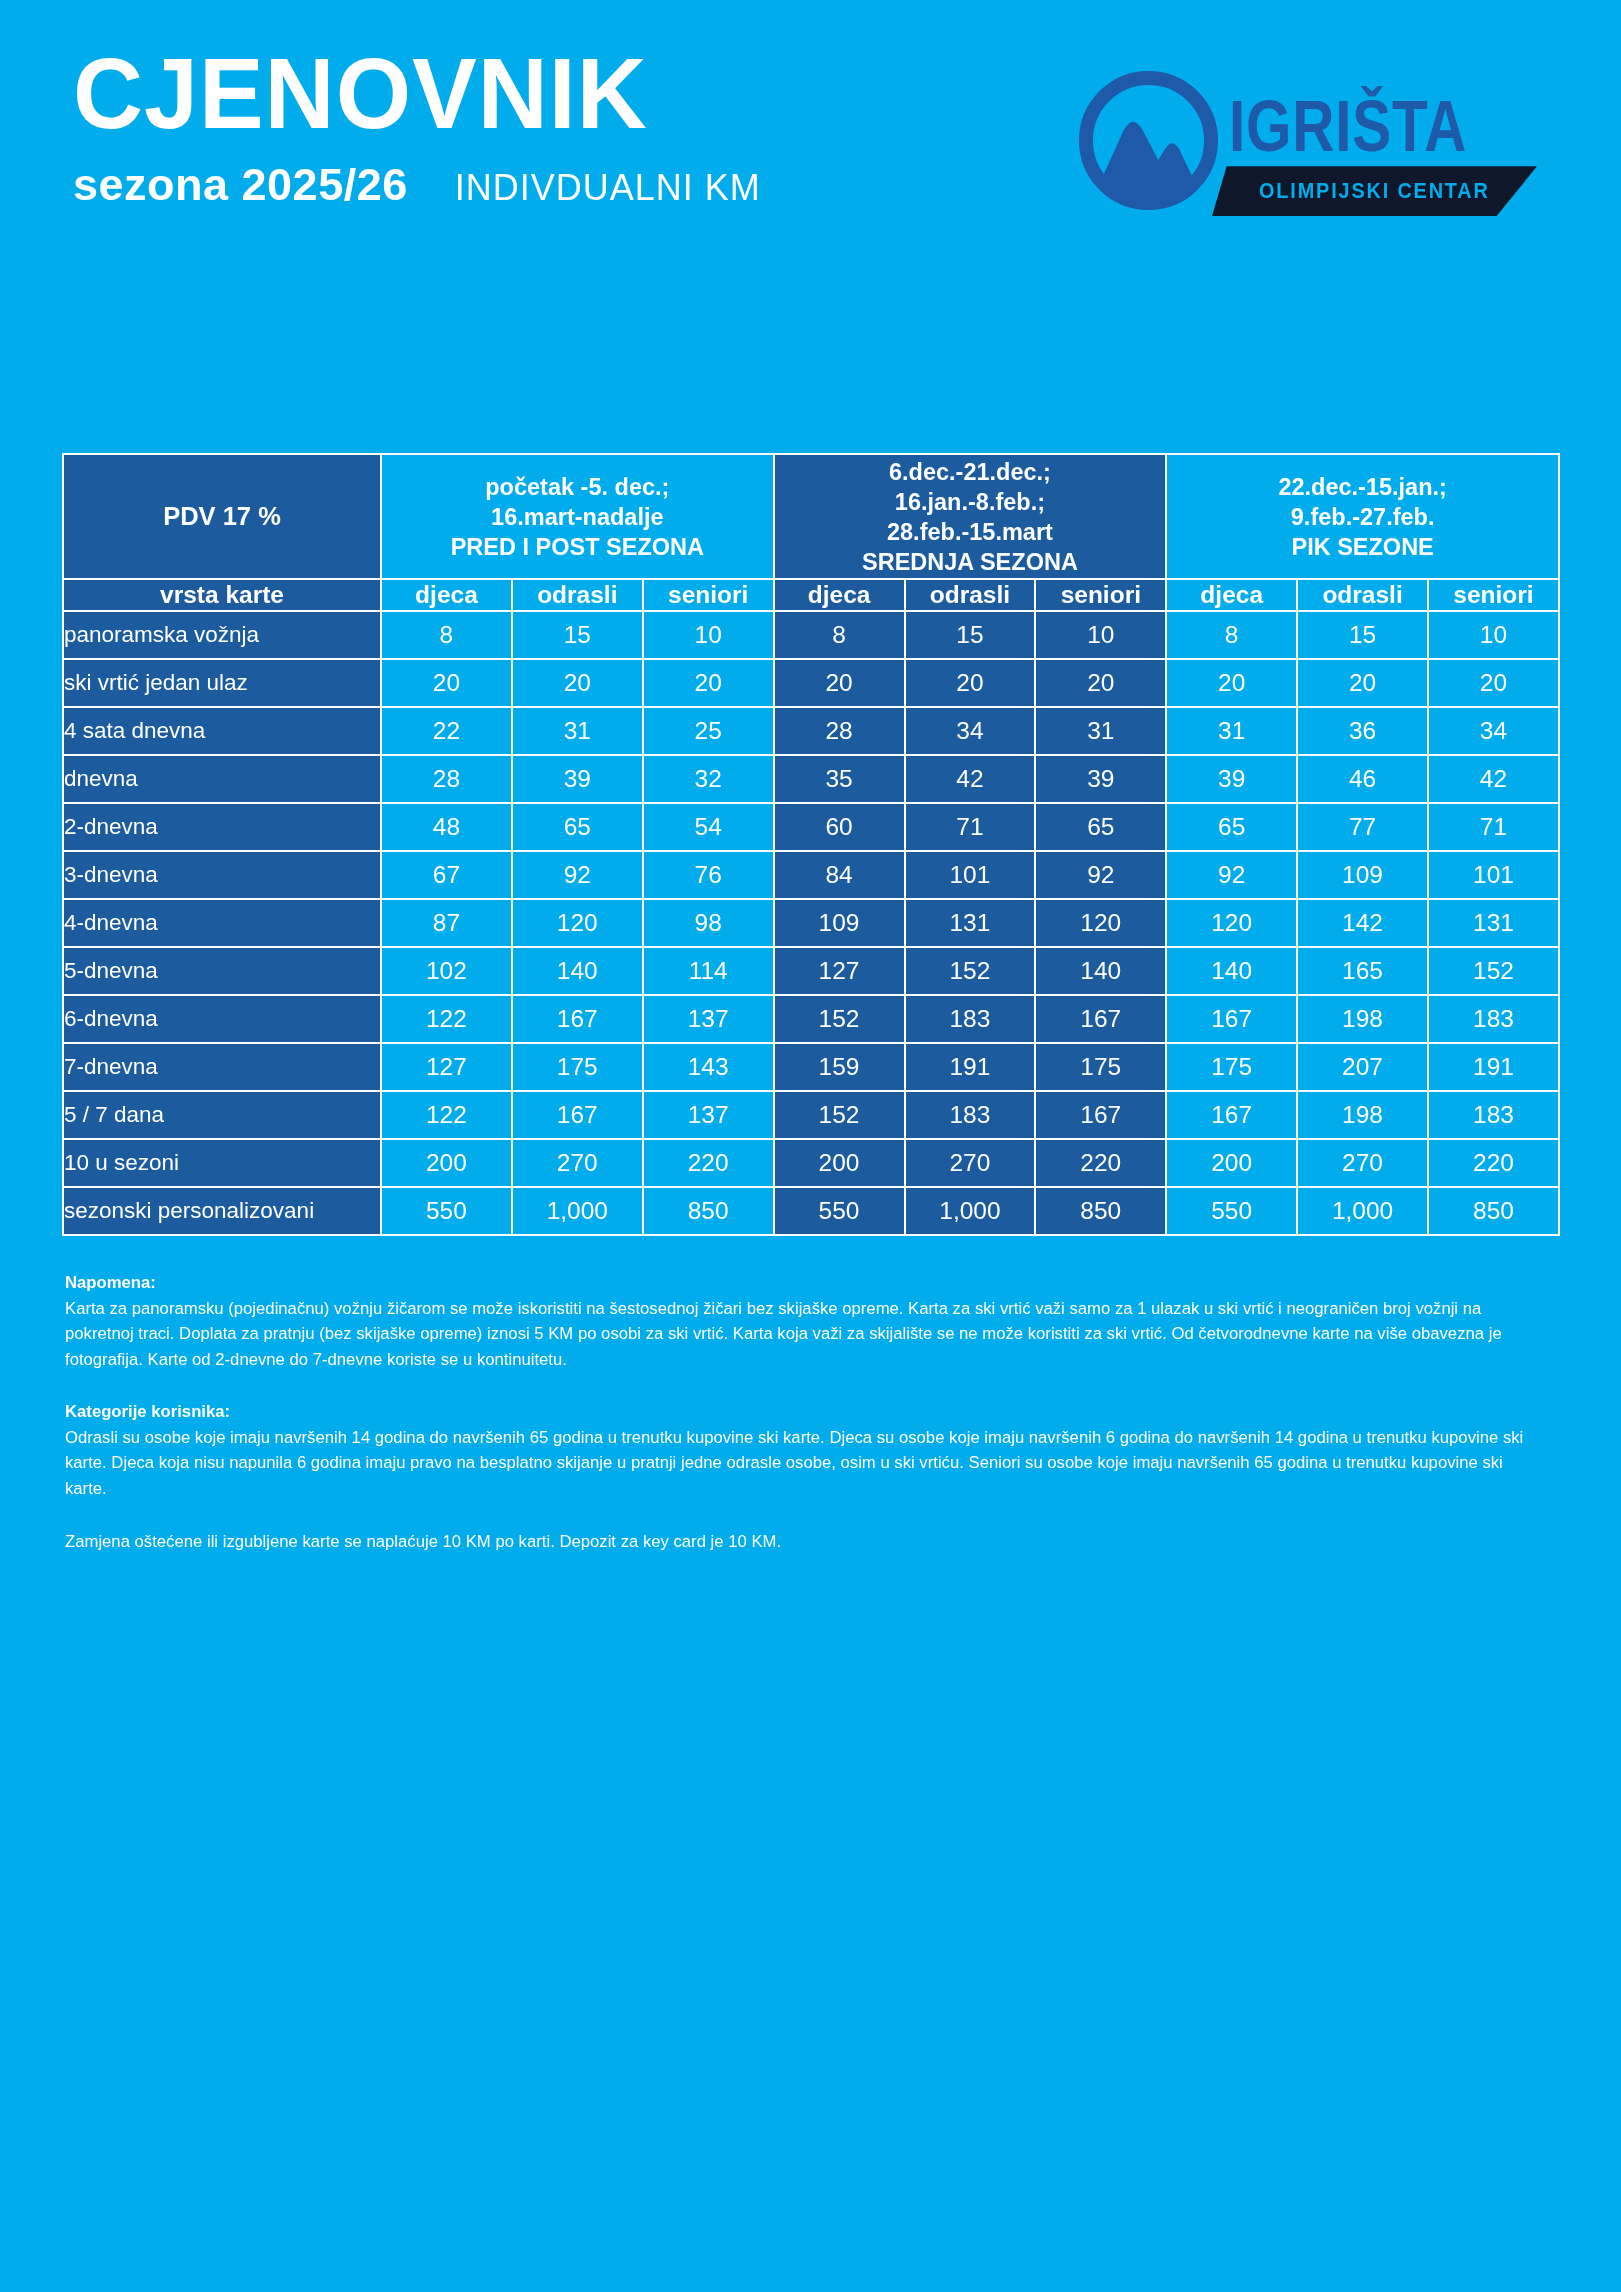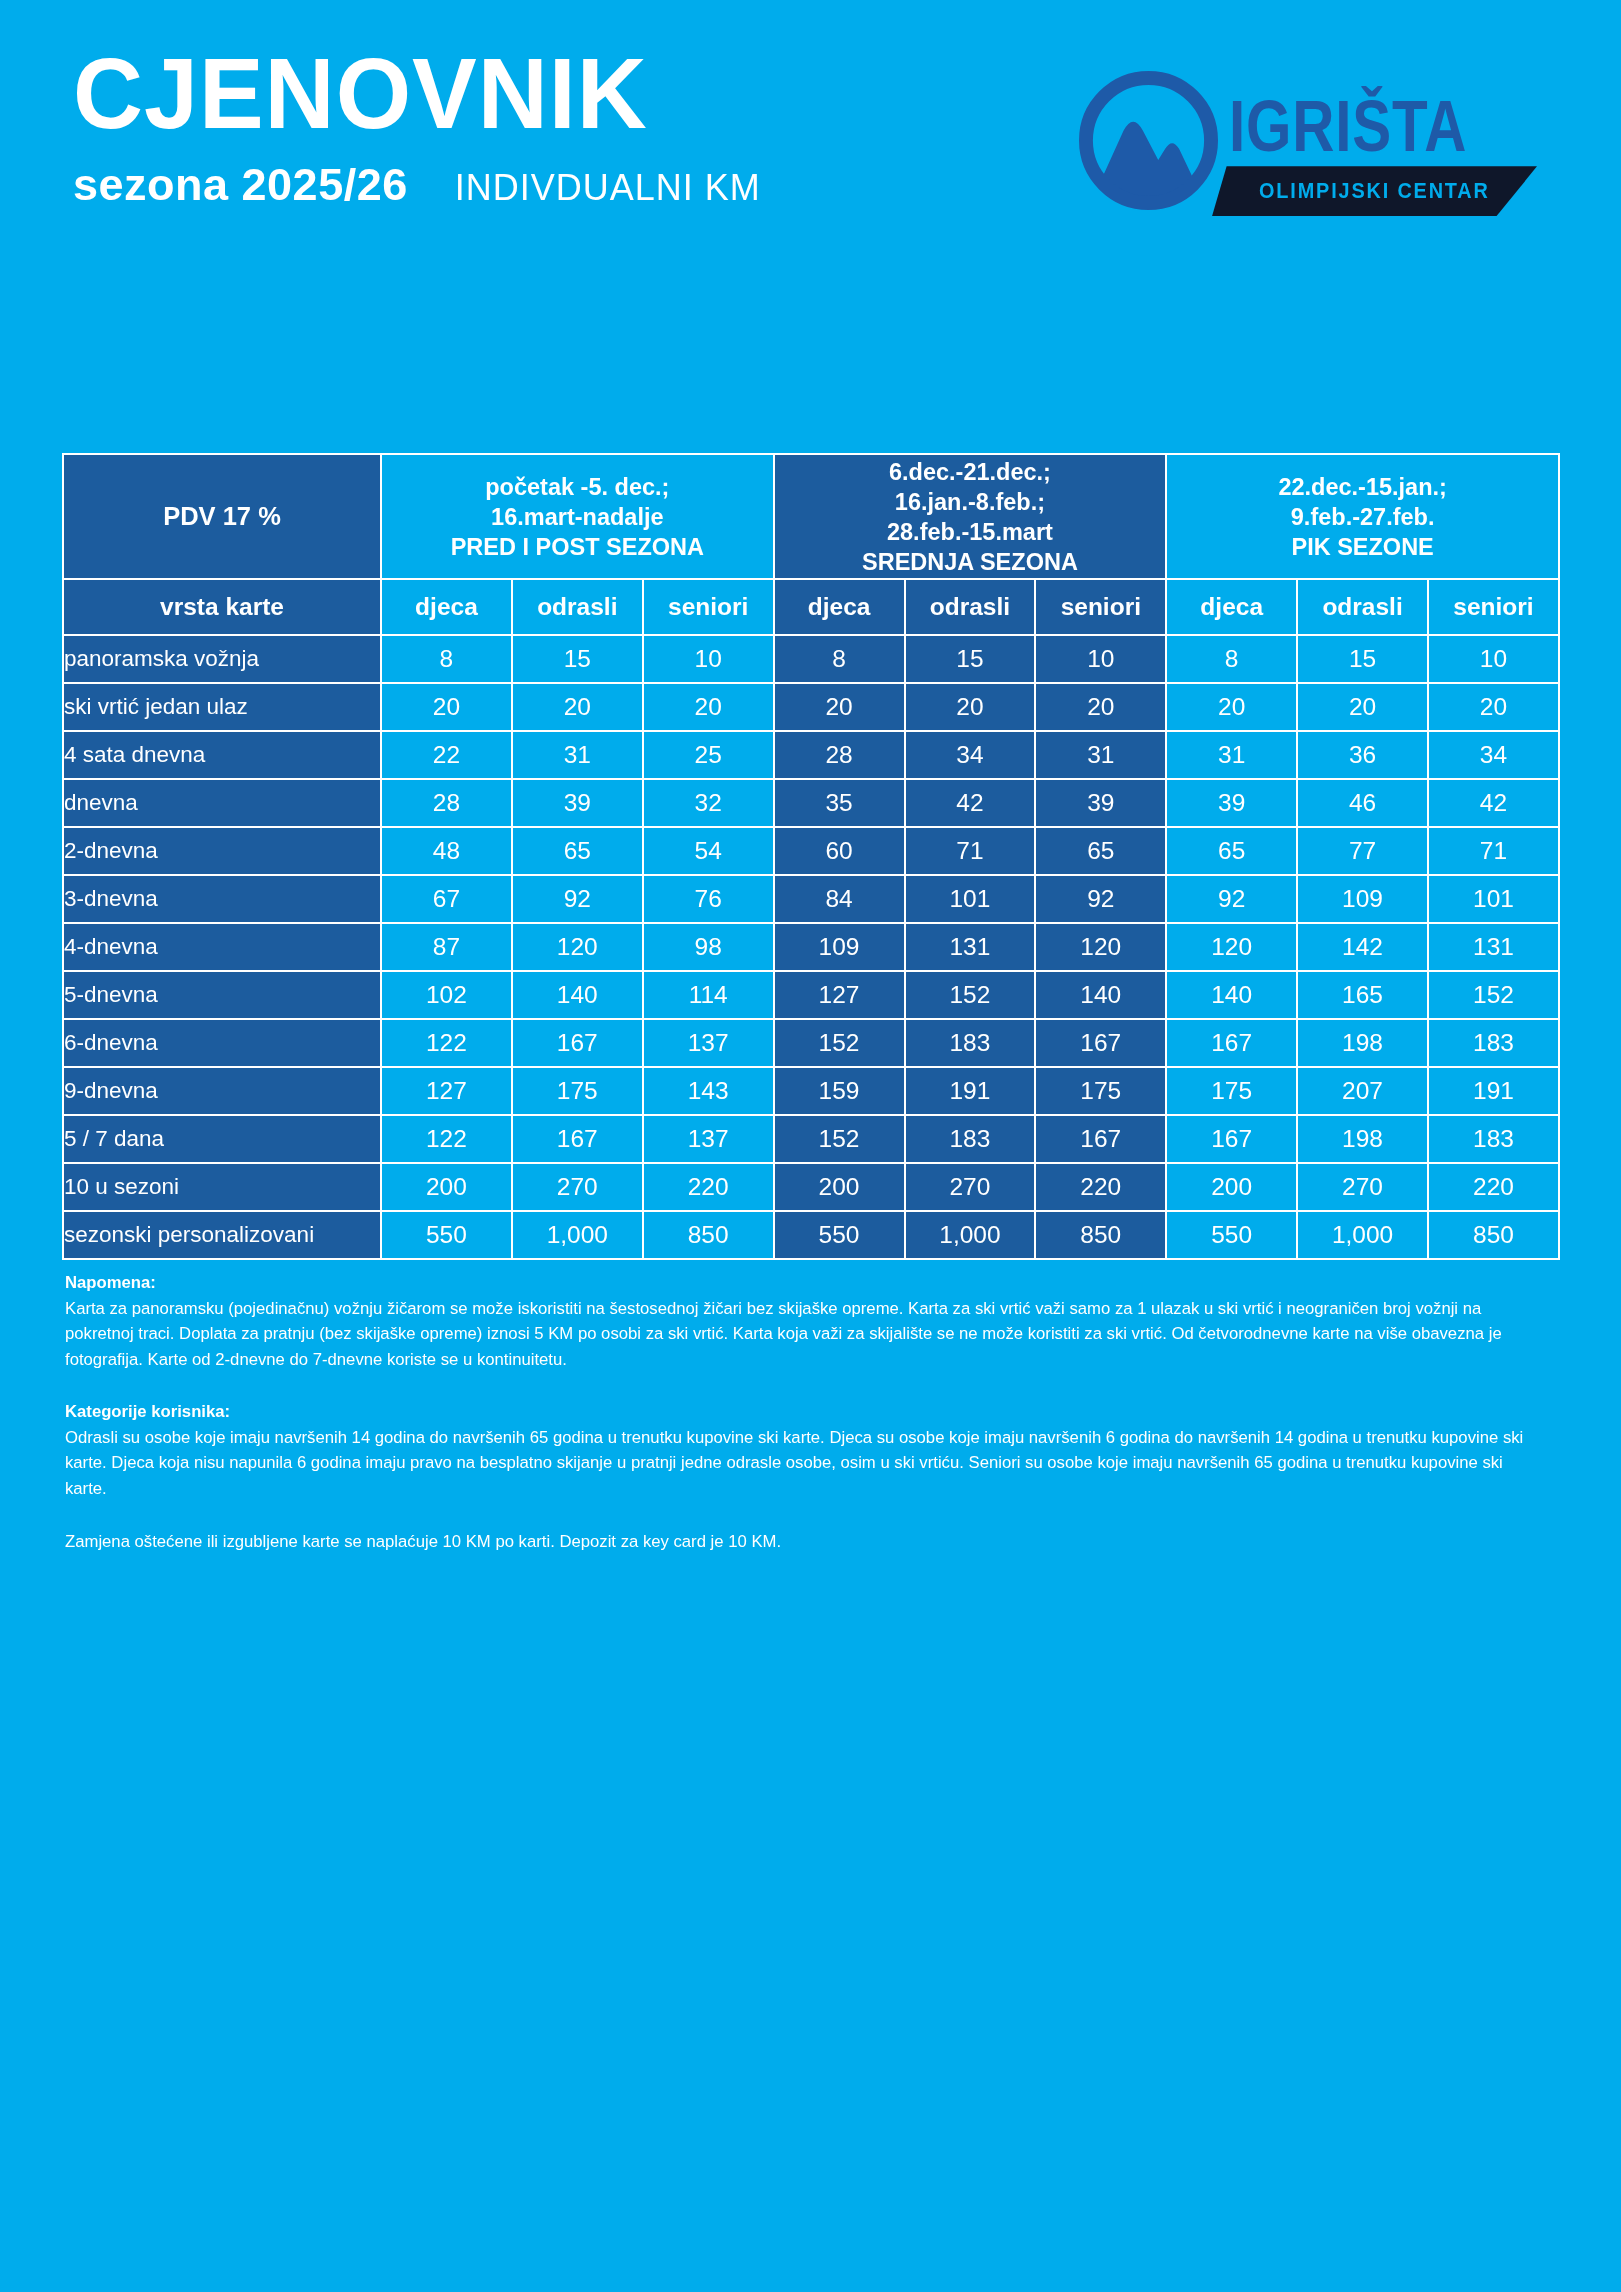"vrsta karte" tr.subhead-row { height: 56px -> 32px }
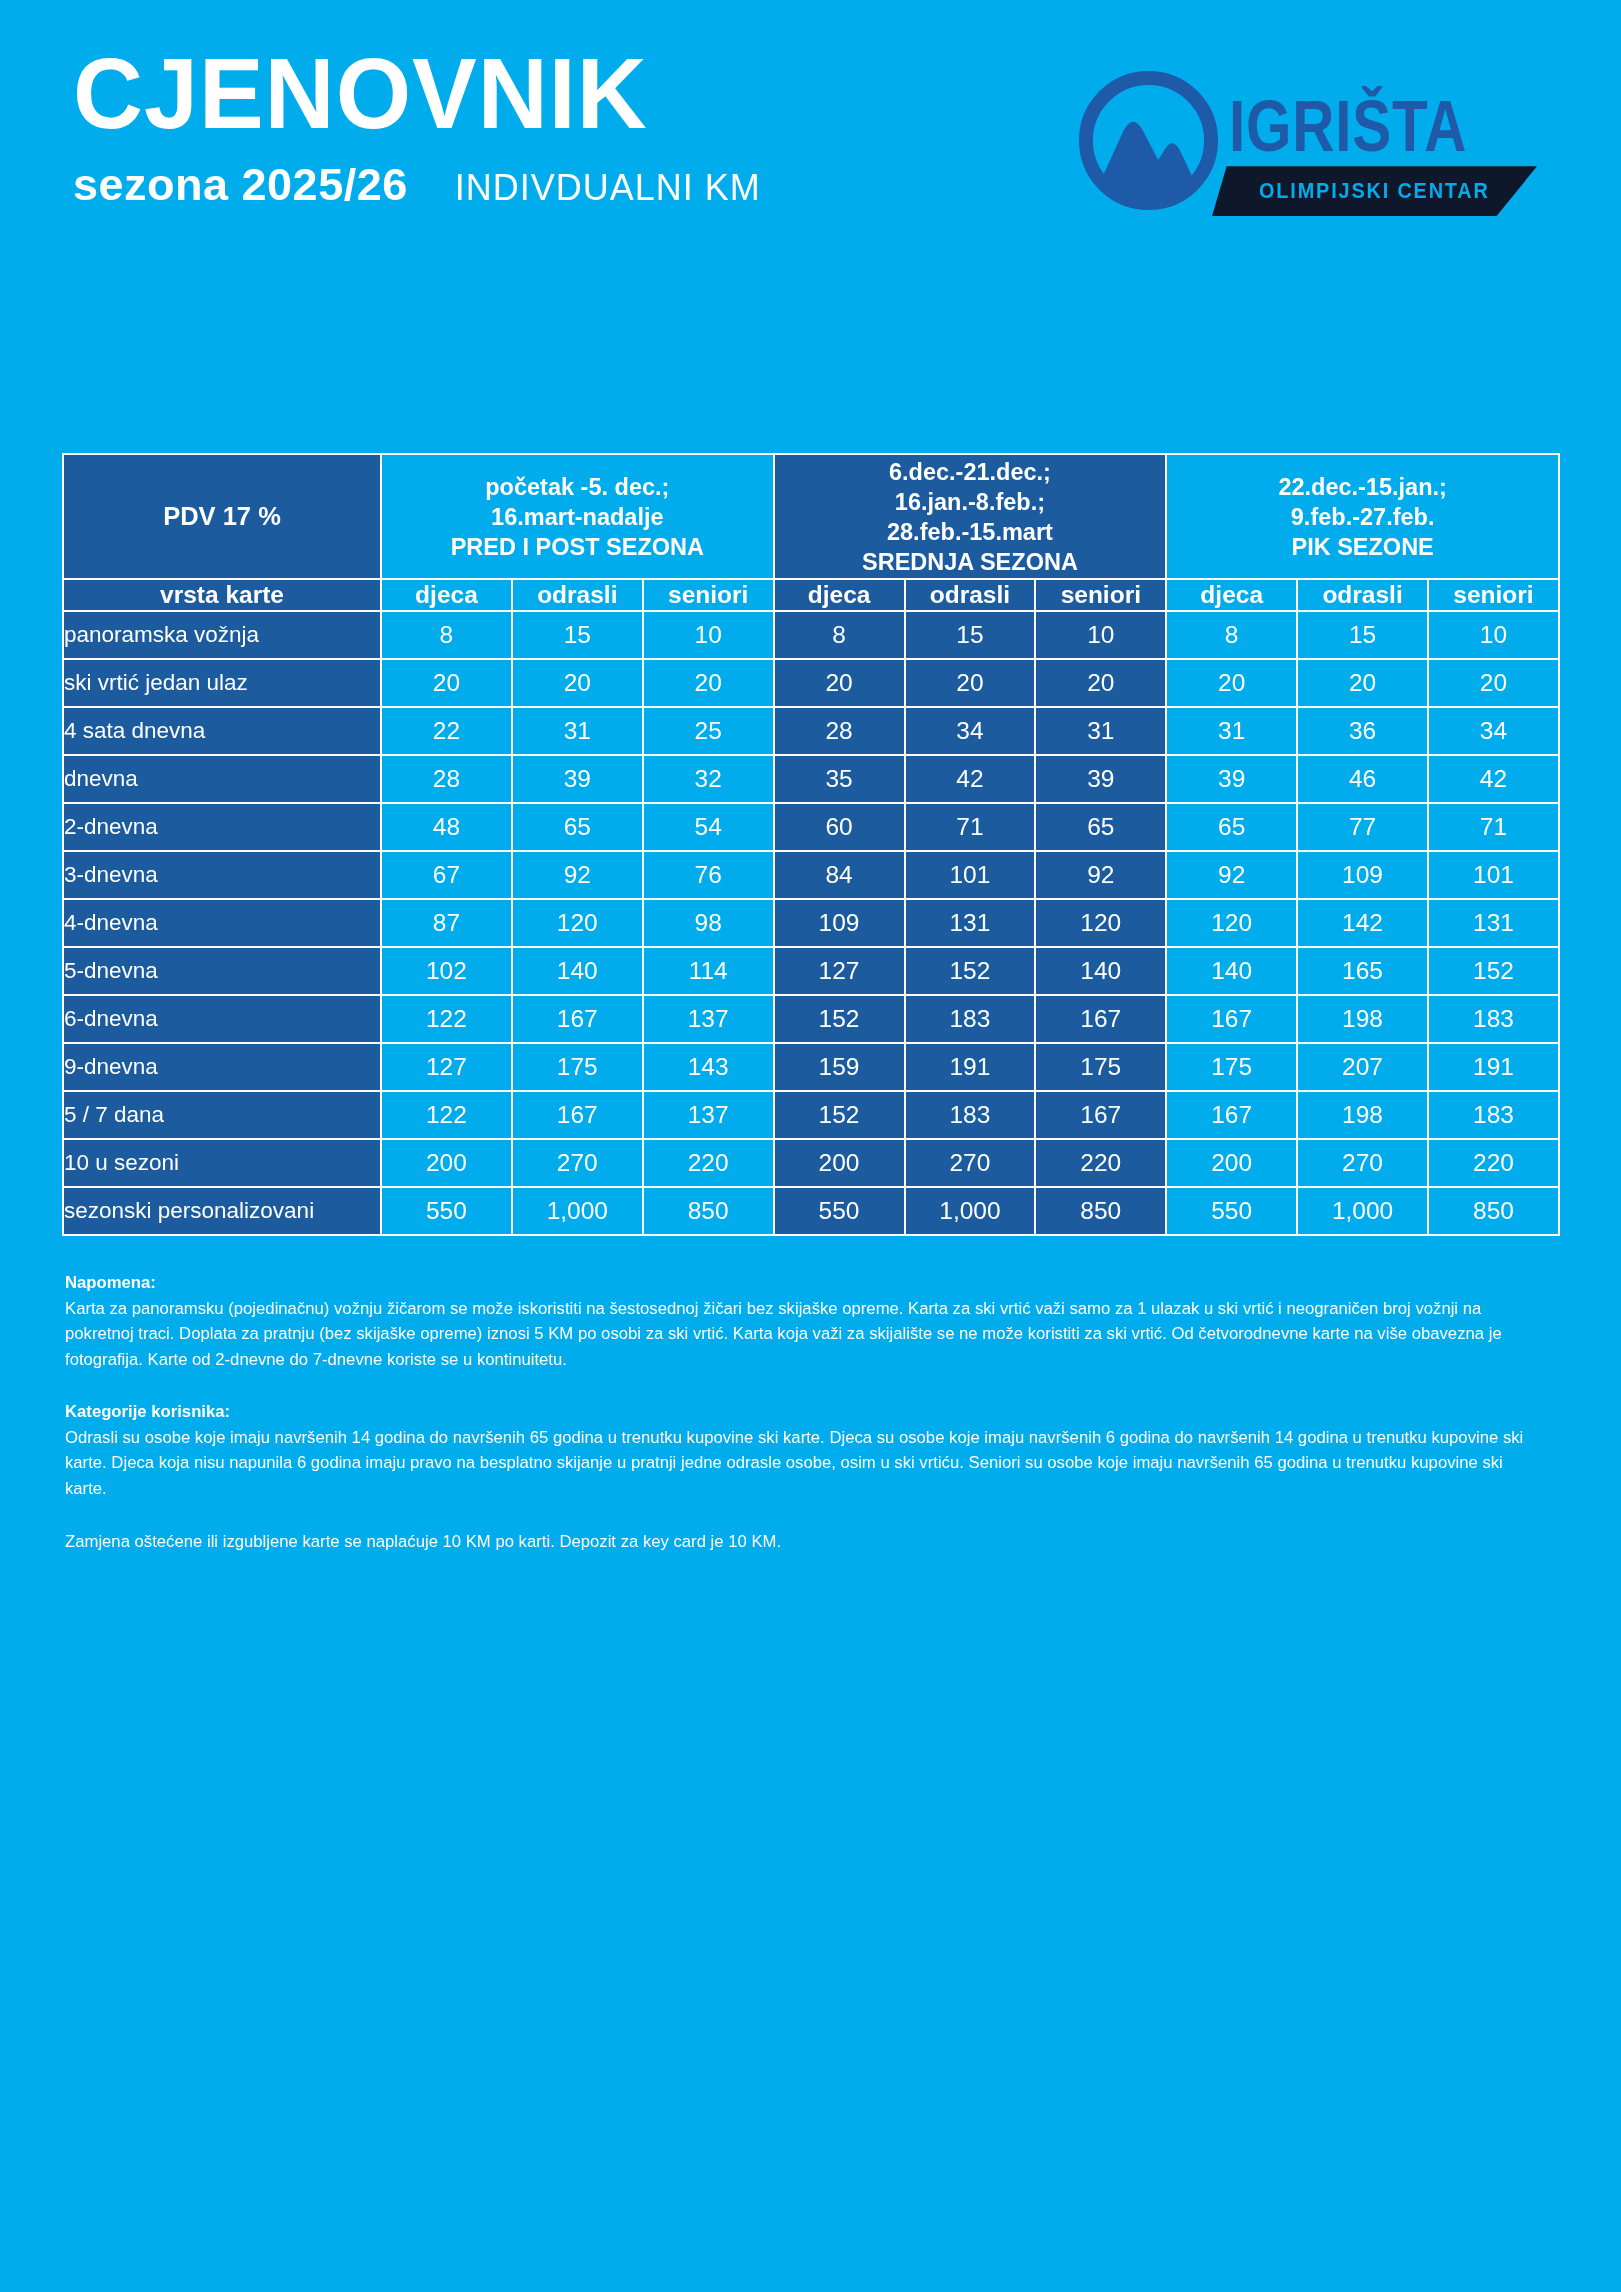"9-dnevna" td.label { text: 9-dnevna -> 7-dnevna }
